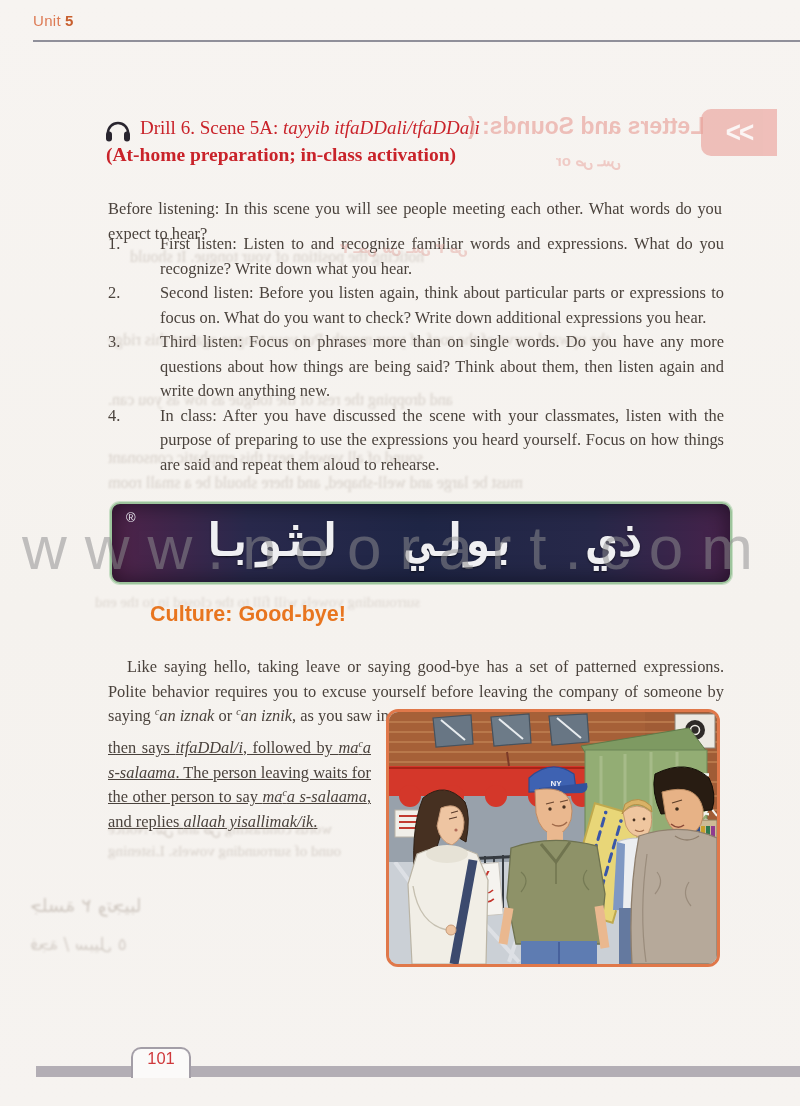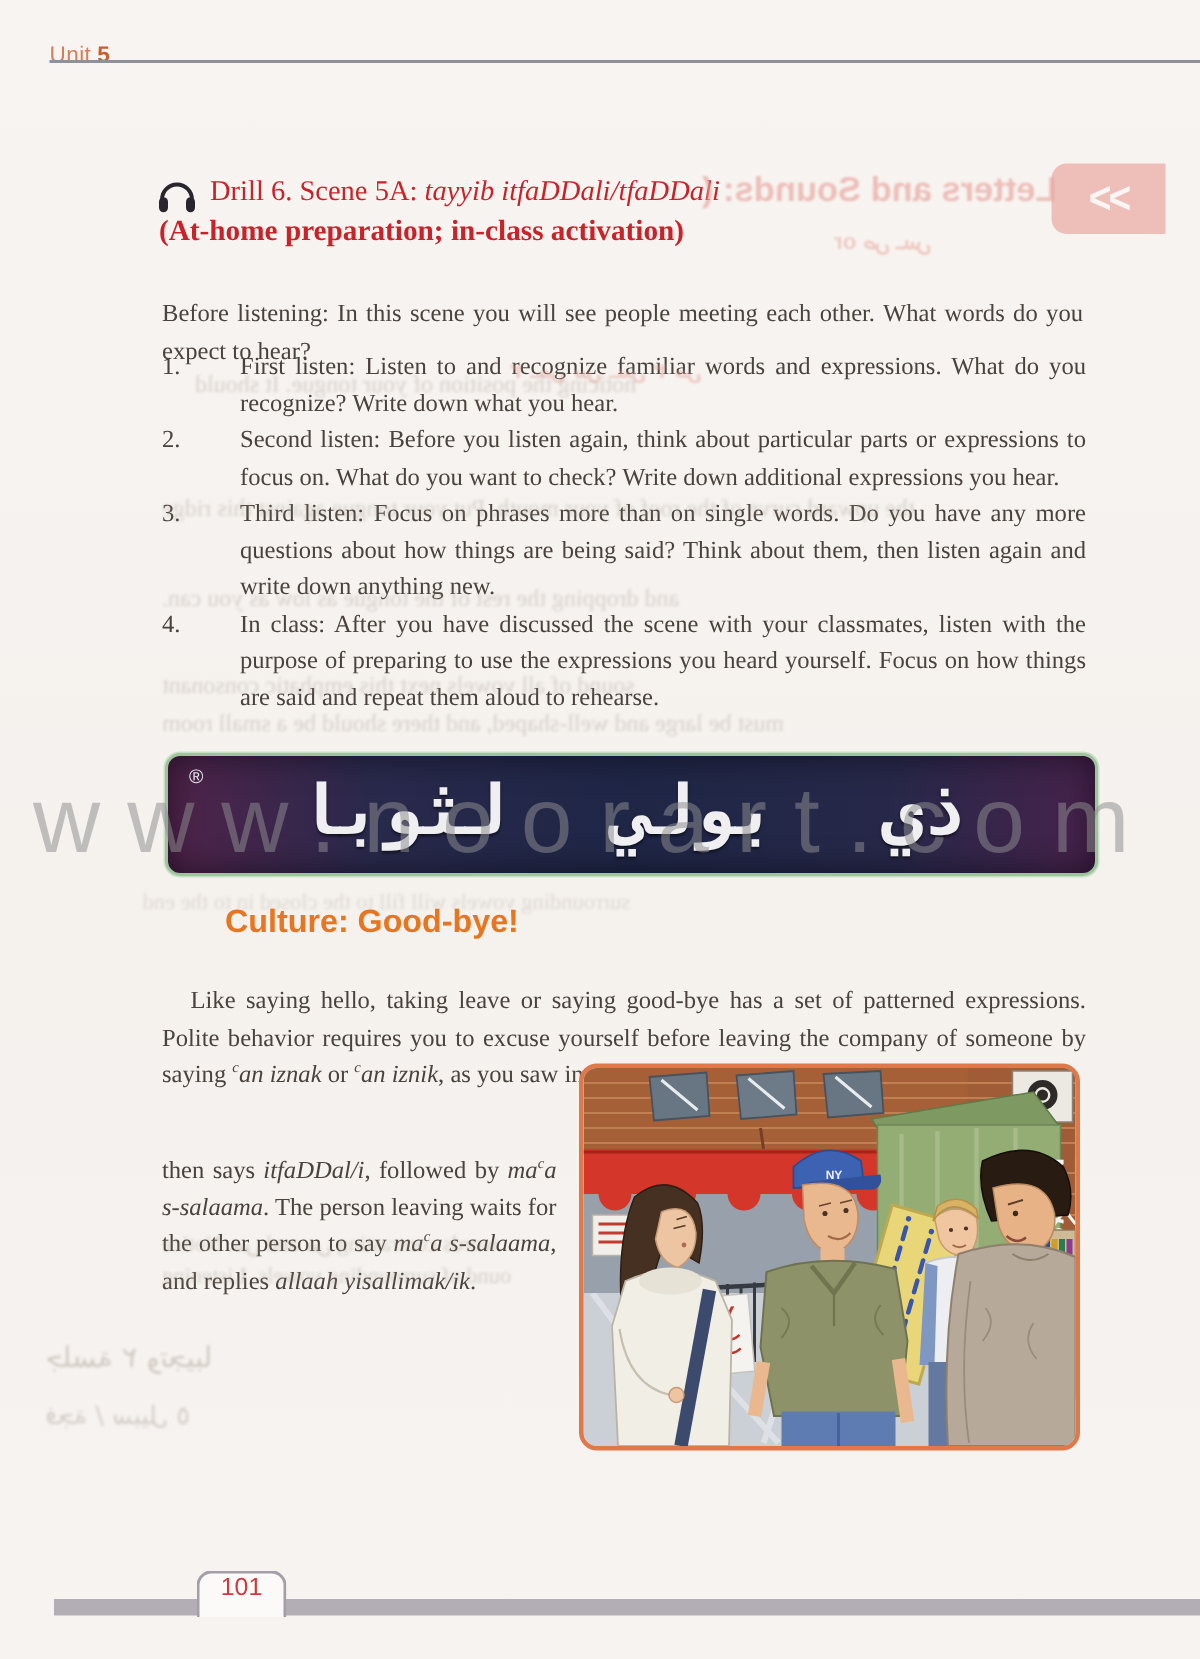"Unit 5" .unit-label { top: 28px -> 12px }
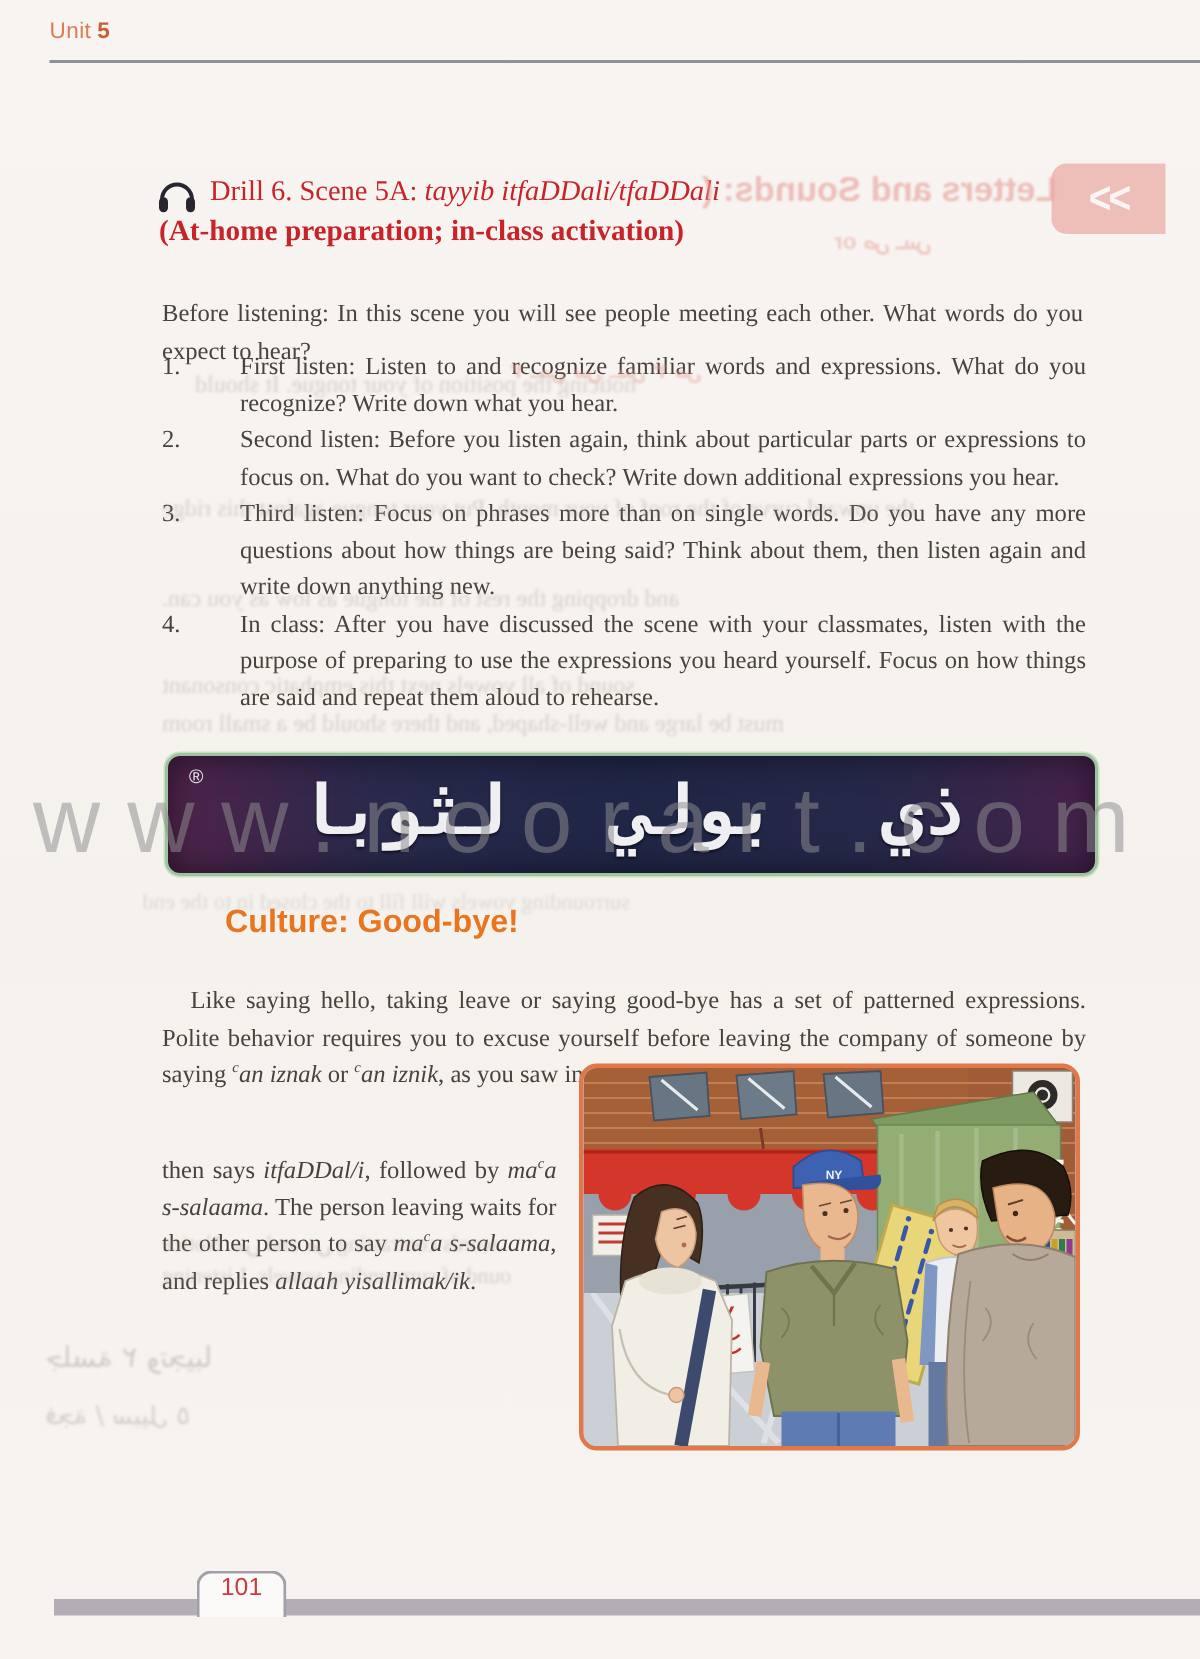"then says itfaDDal/i, followed by" .cpara2 { text-decoration: none -> underline; top: 752px -> 720px }
